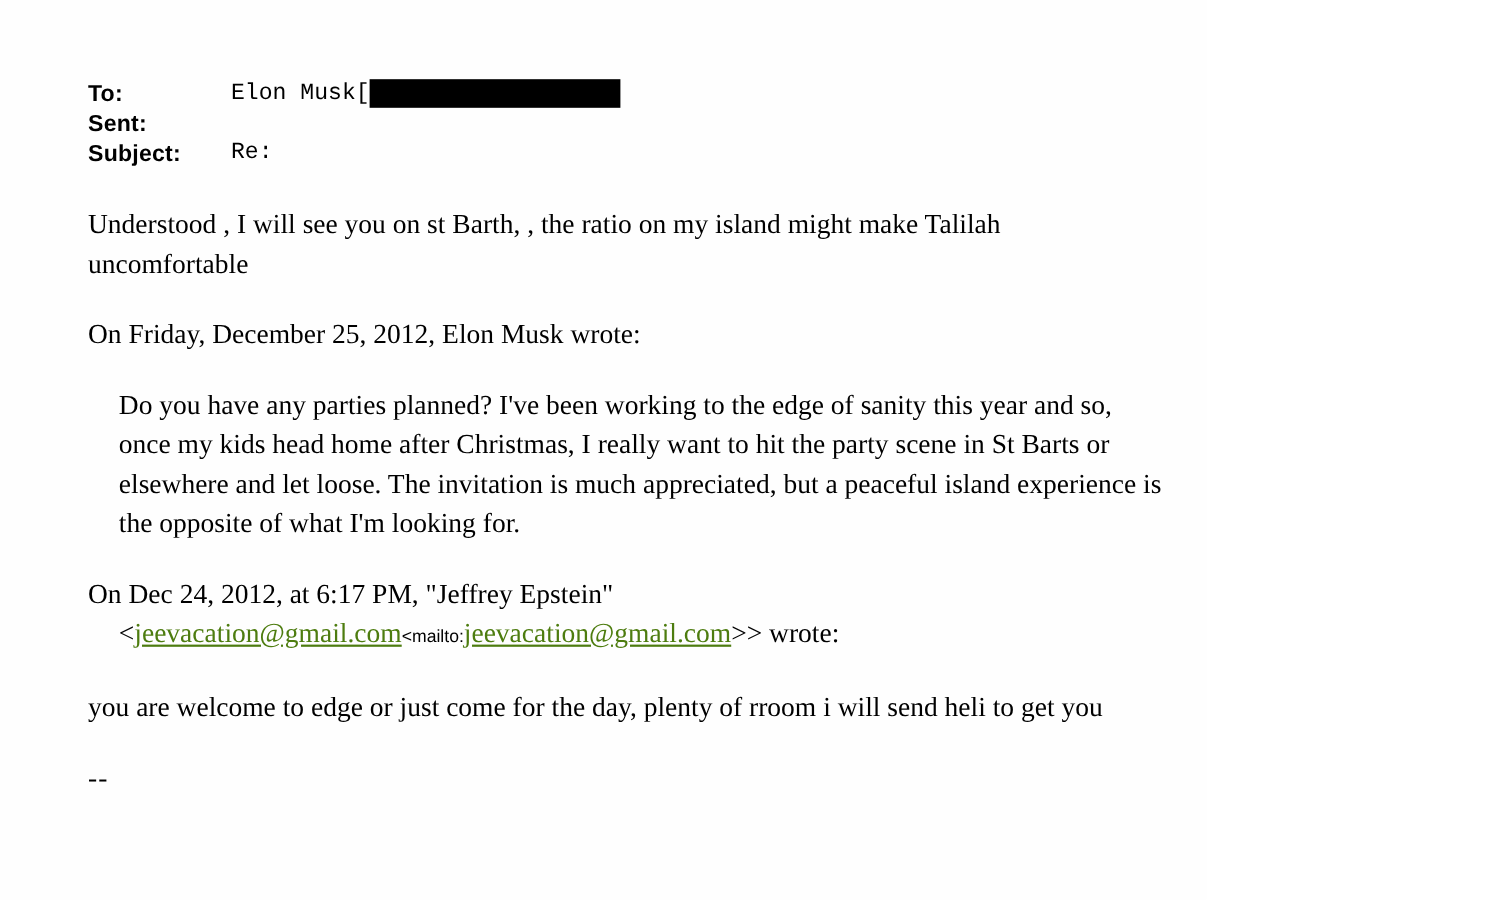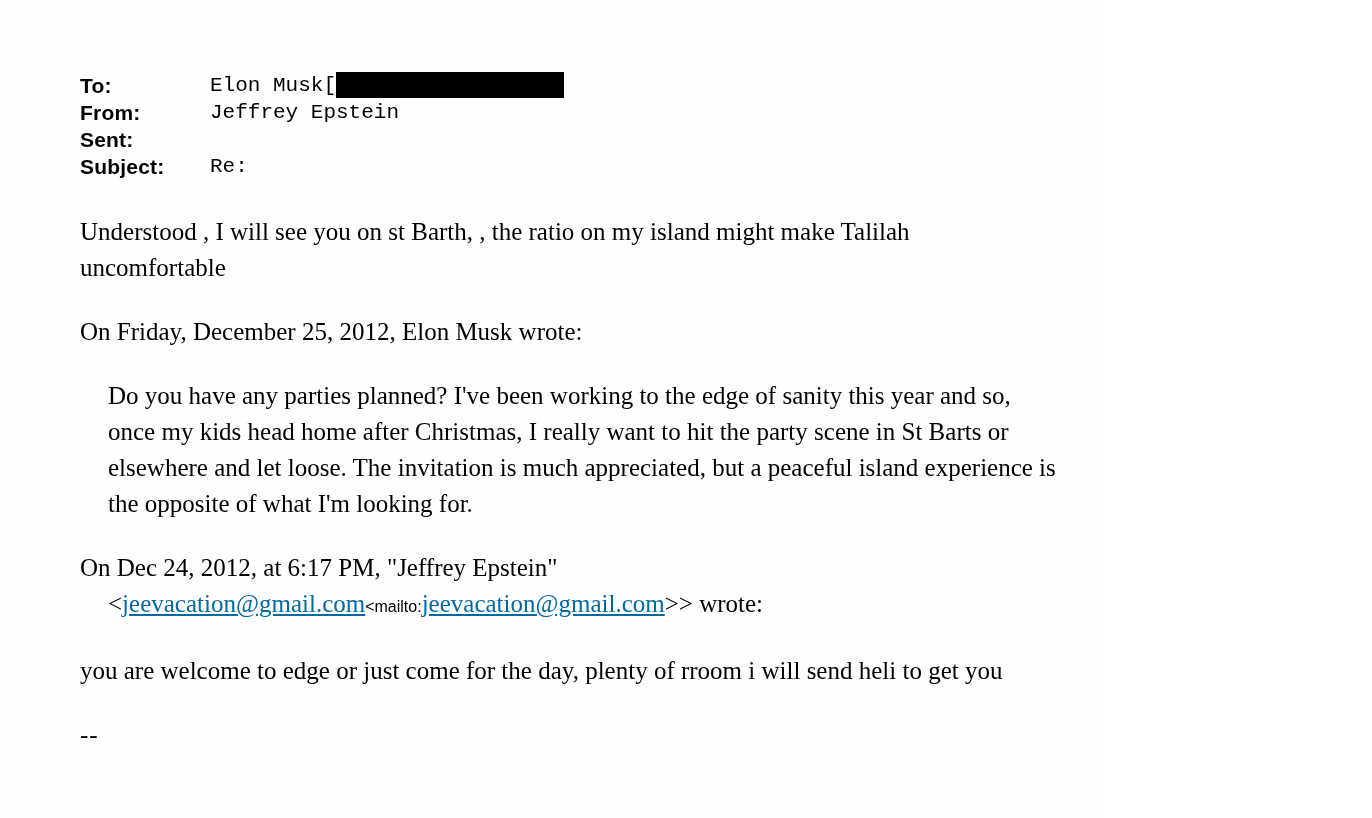"From:" div.hrow { html: <div> <span>From:</span> <span>Jeffrey Epstein</span> </div> -> none }
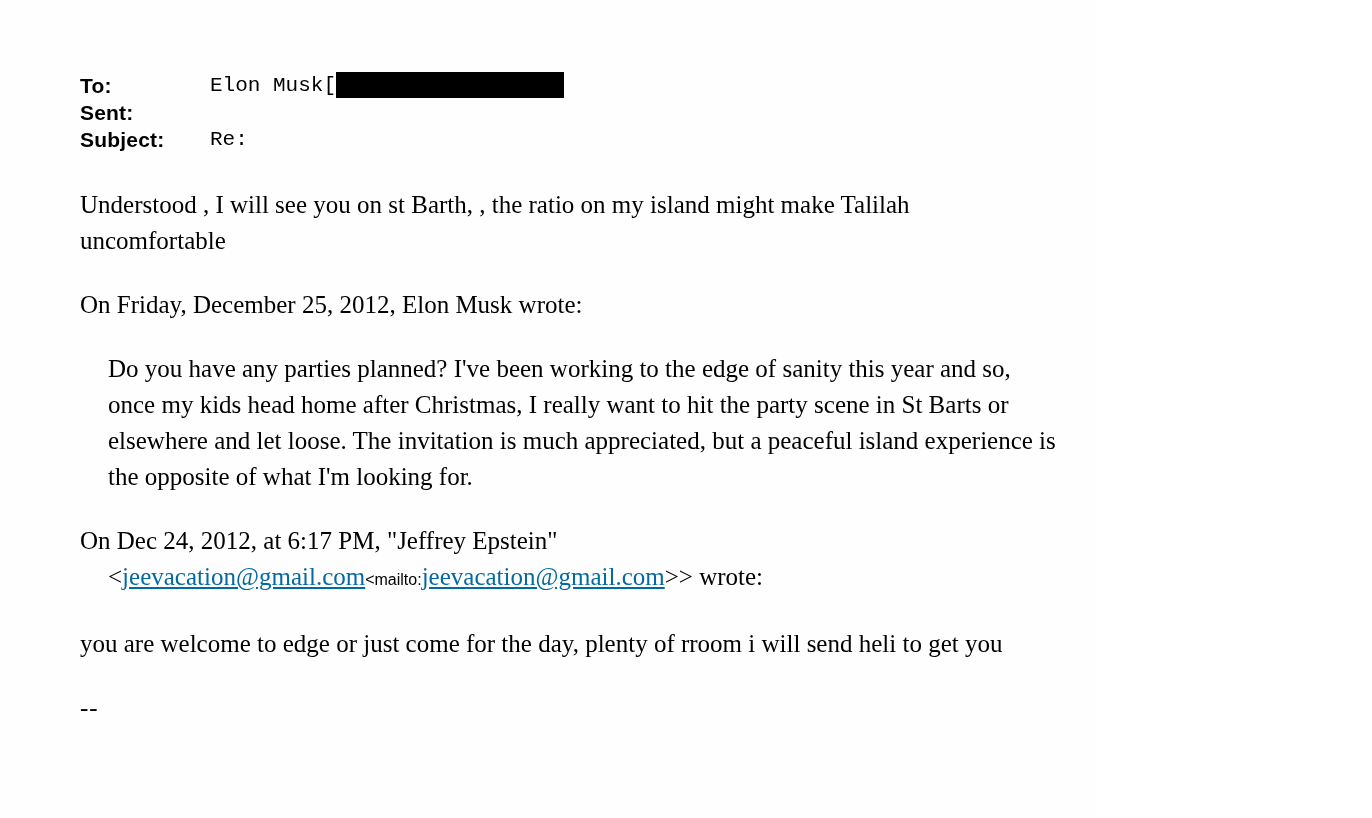"jeevacation@gmail.com" .link { color: #0369a1 -> #4d7c0f }
